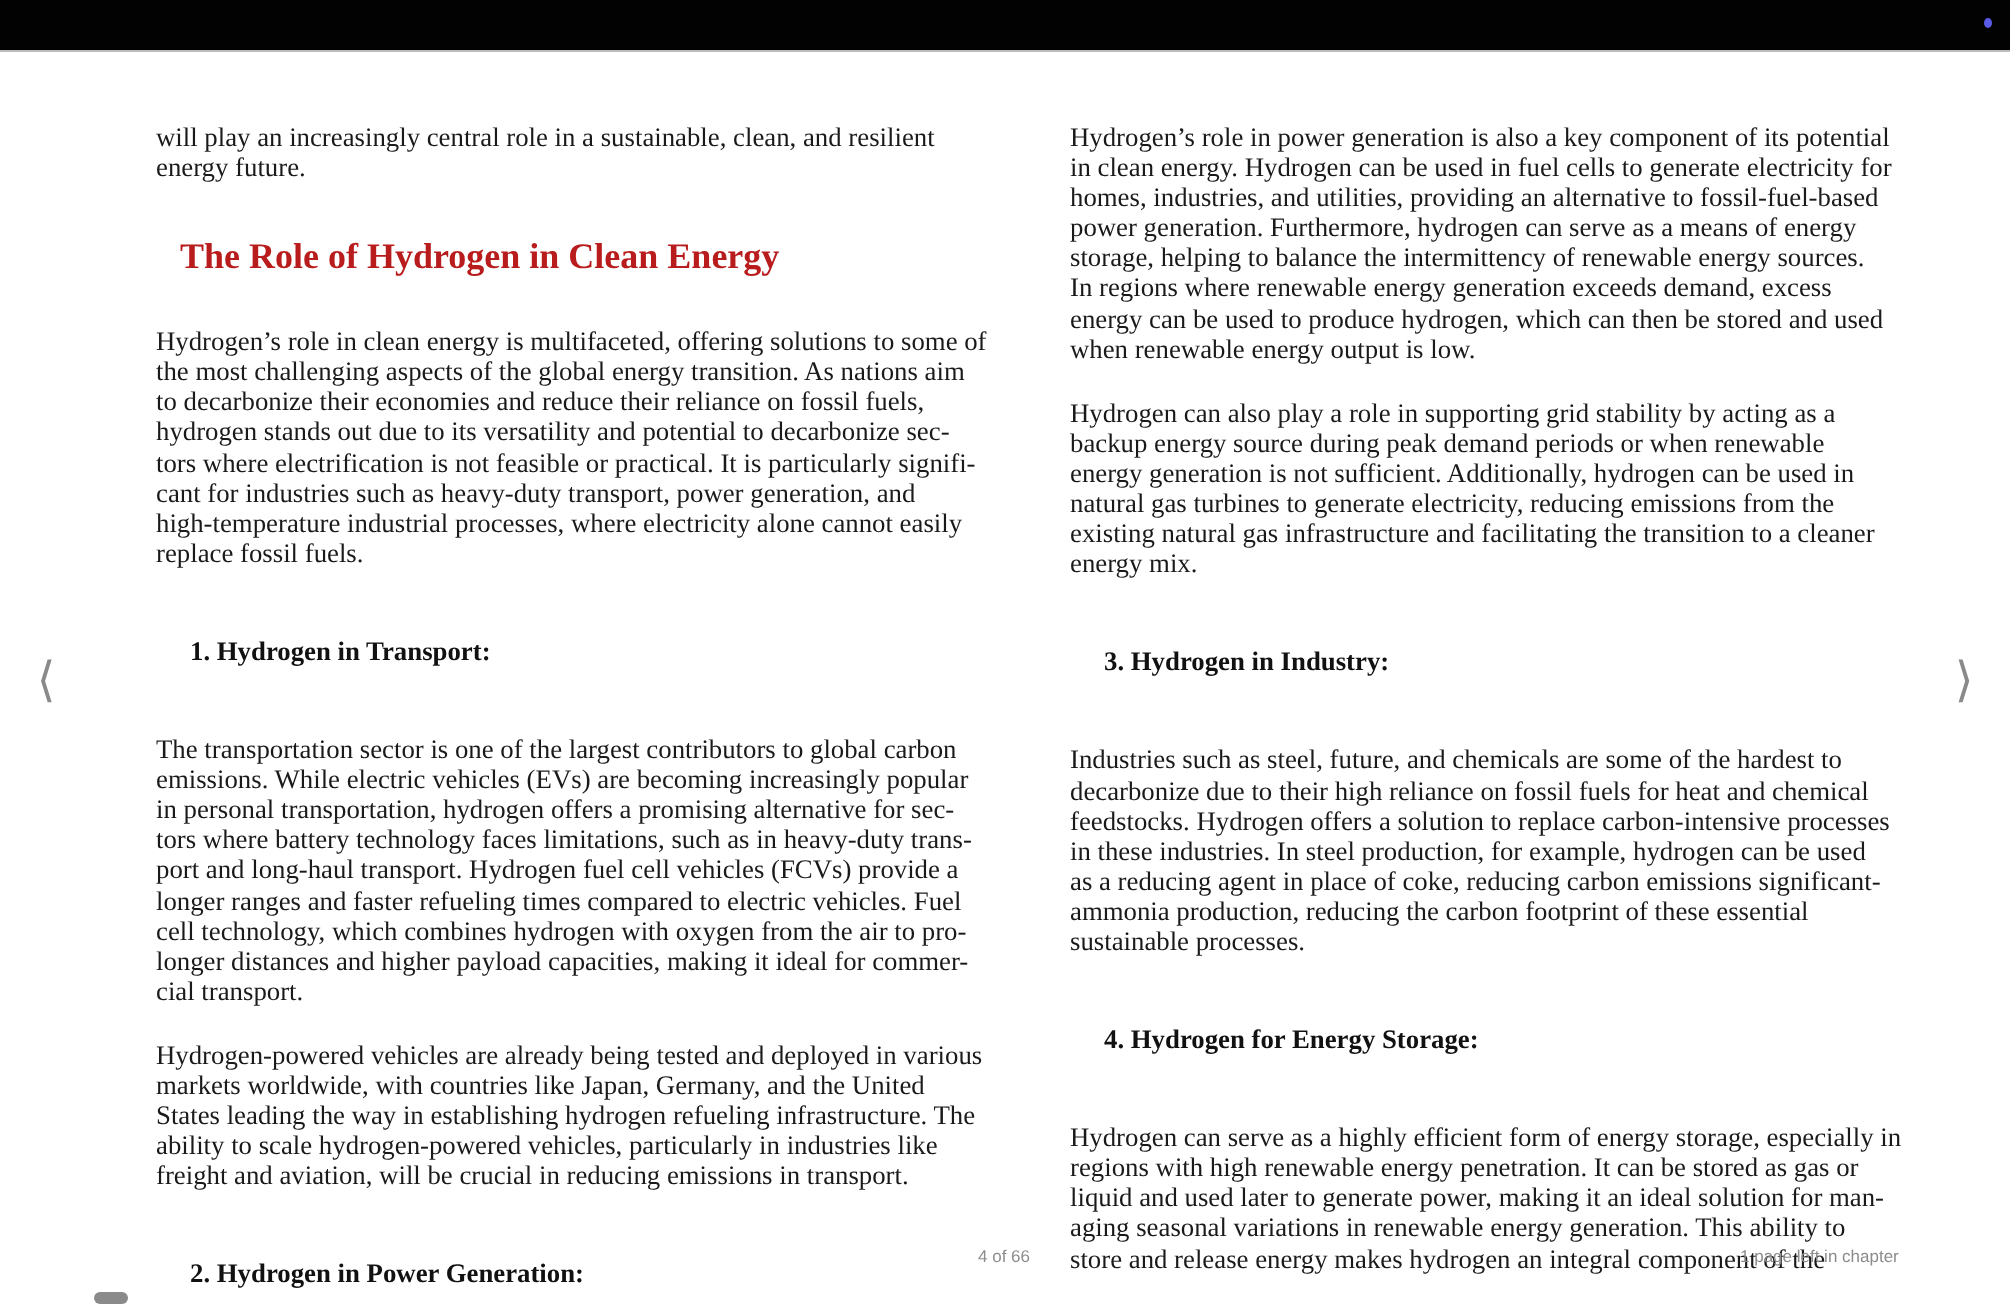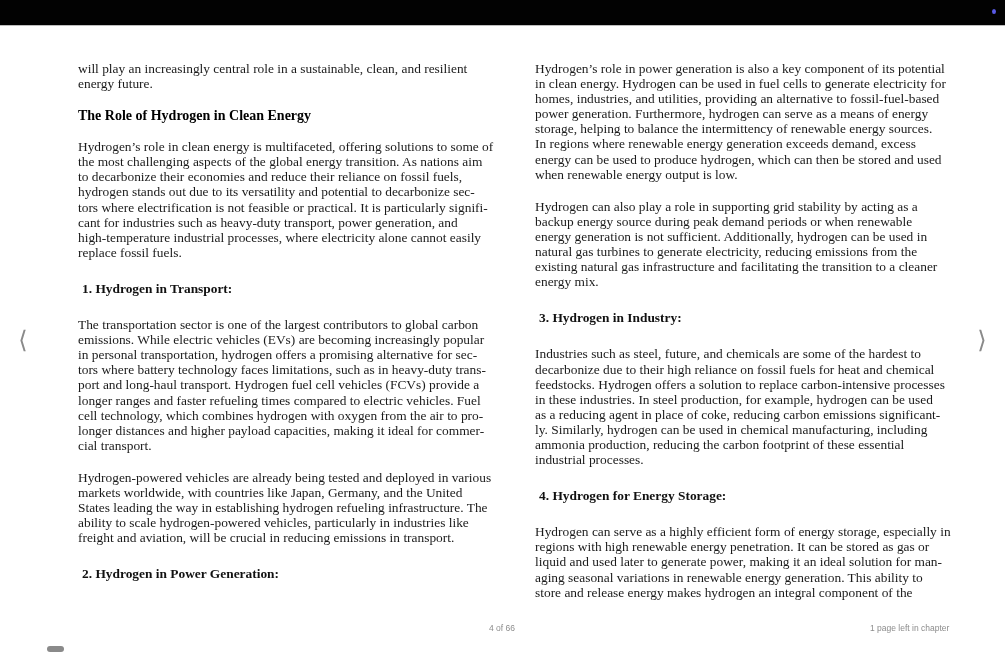"The Role of Hydrogen in" .h2 { color: #000000 -> #b91c1c; font-size: 14px -> 18px; margin: 0 -> 12px }
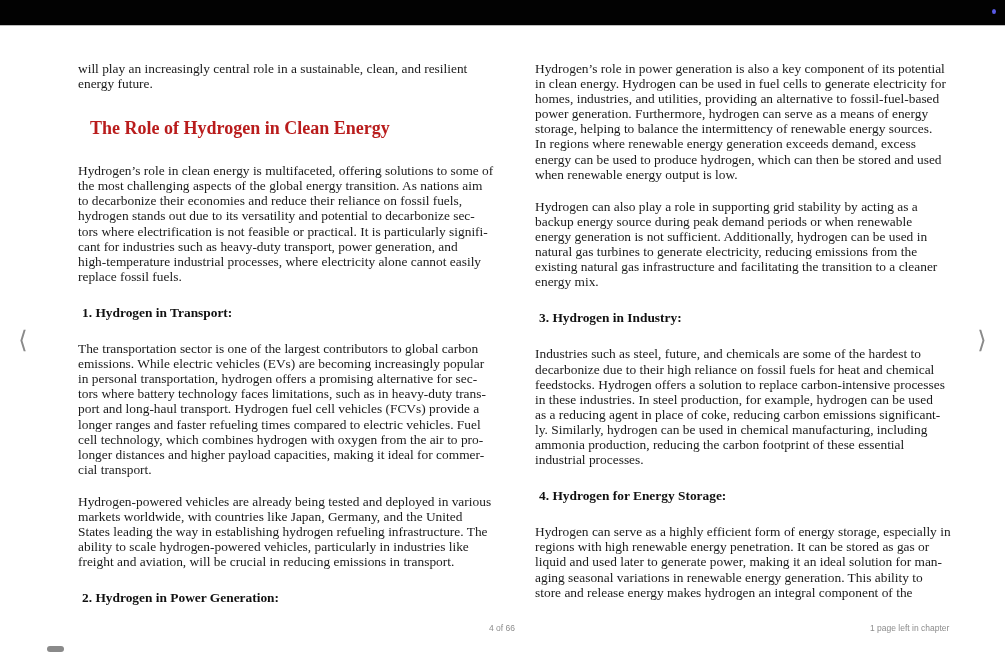"1. Hydrogen in Transport:" .h3 { margin: 4px -> 17px }
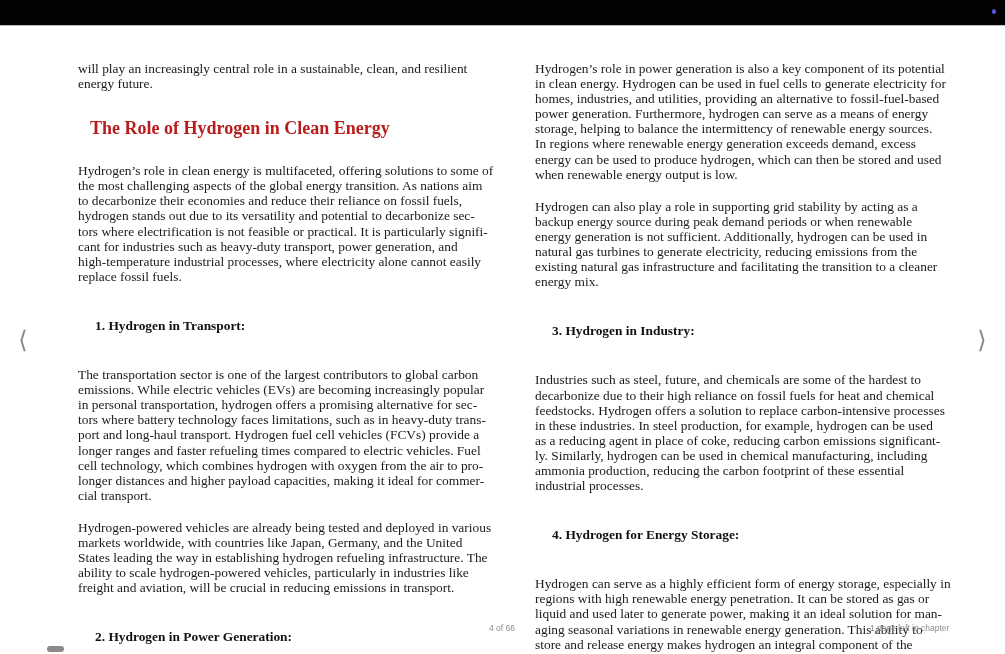"ly. Similarly, hydrogen can be" span.line { html: <span>ly. Similarly, hydrogen can be used in chemical manufacturing, including</span> -> none }
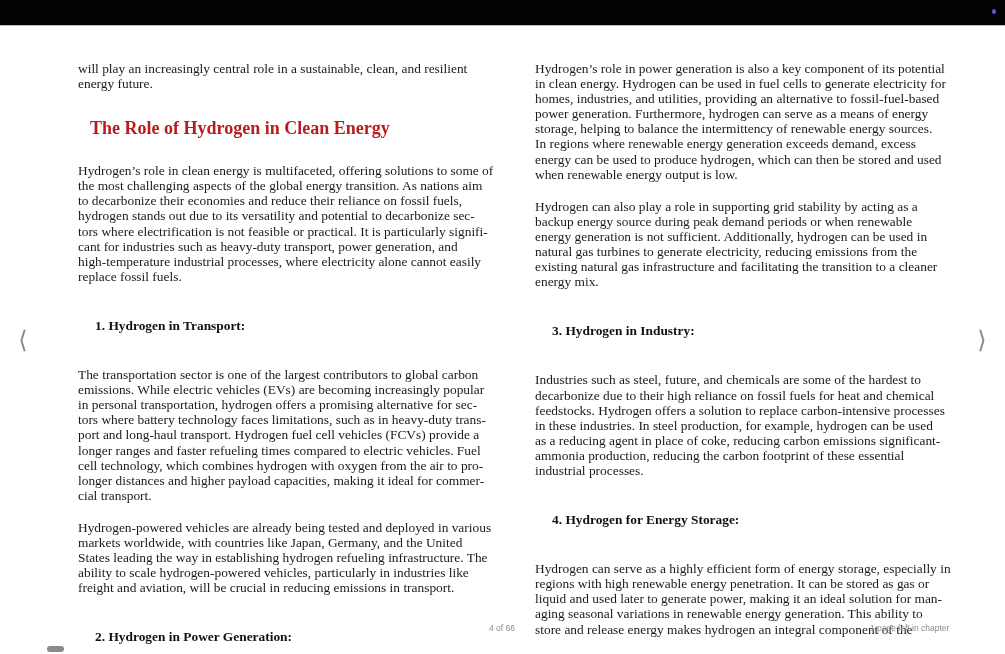"industrial processes." span.line { text: industrial -> sustainable }
